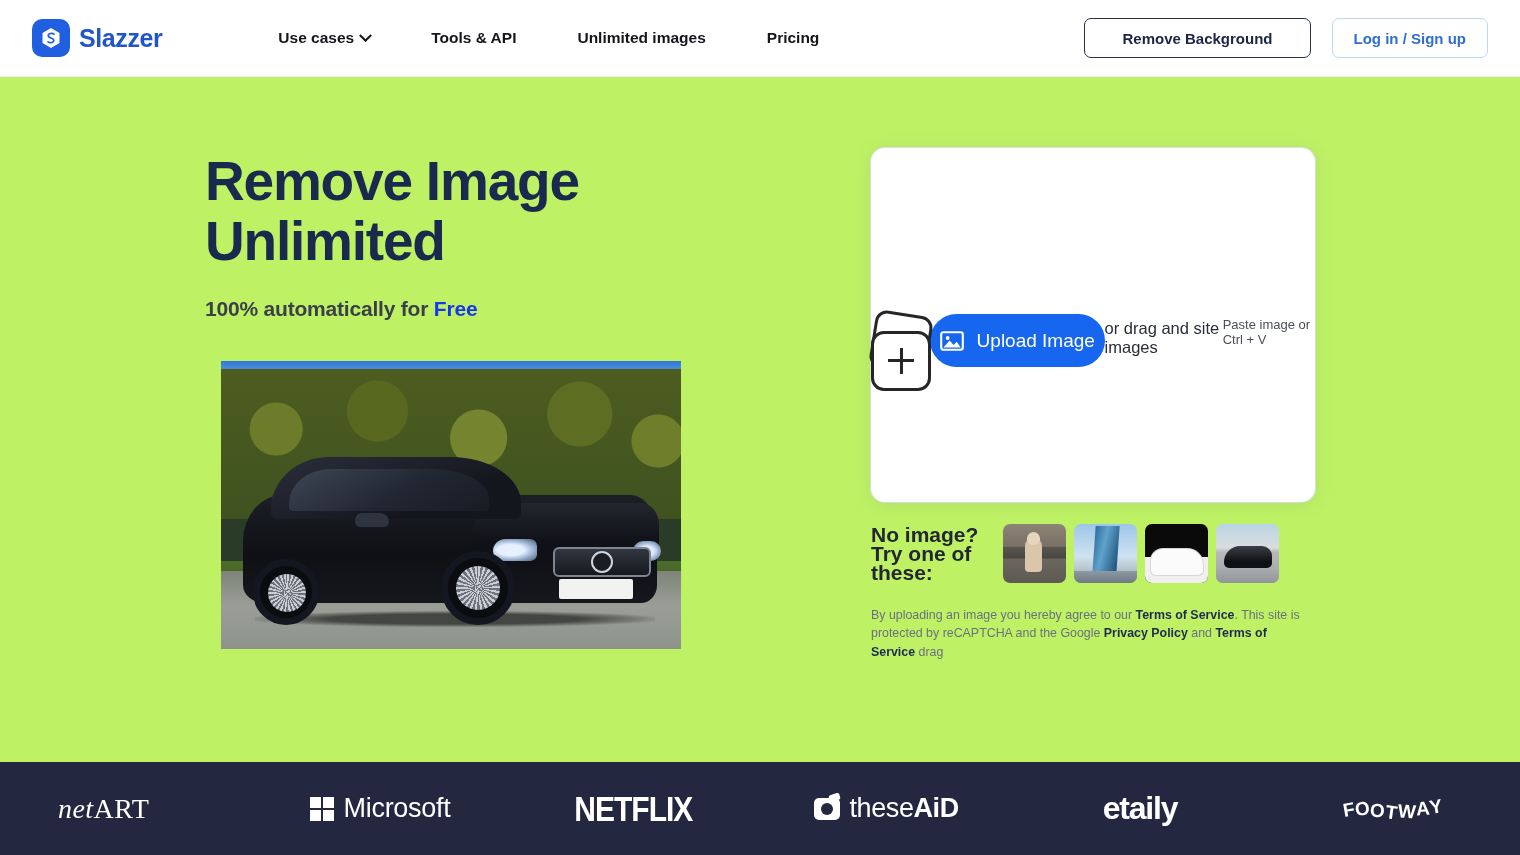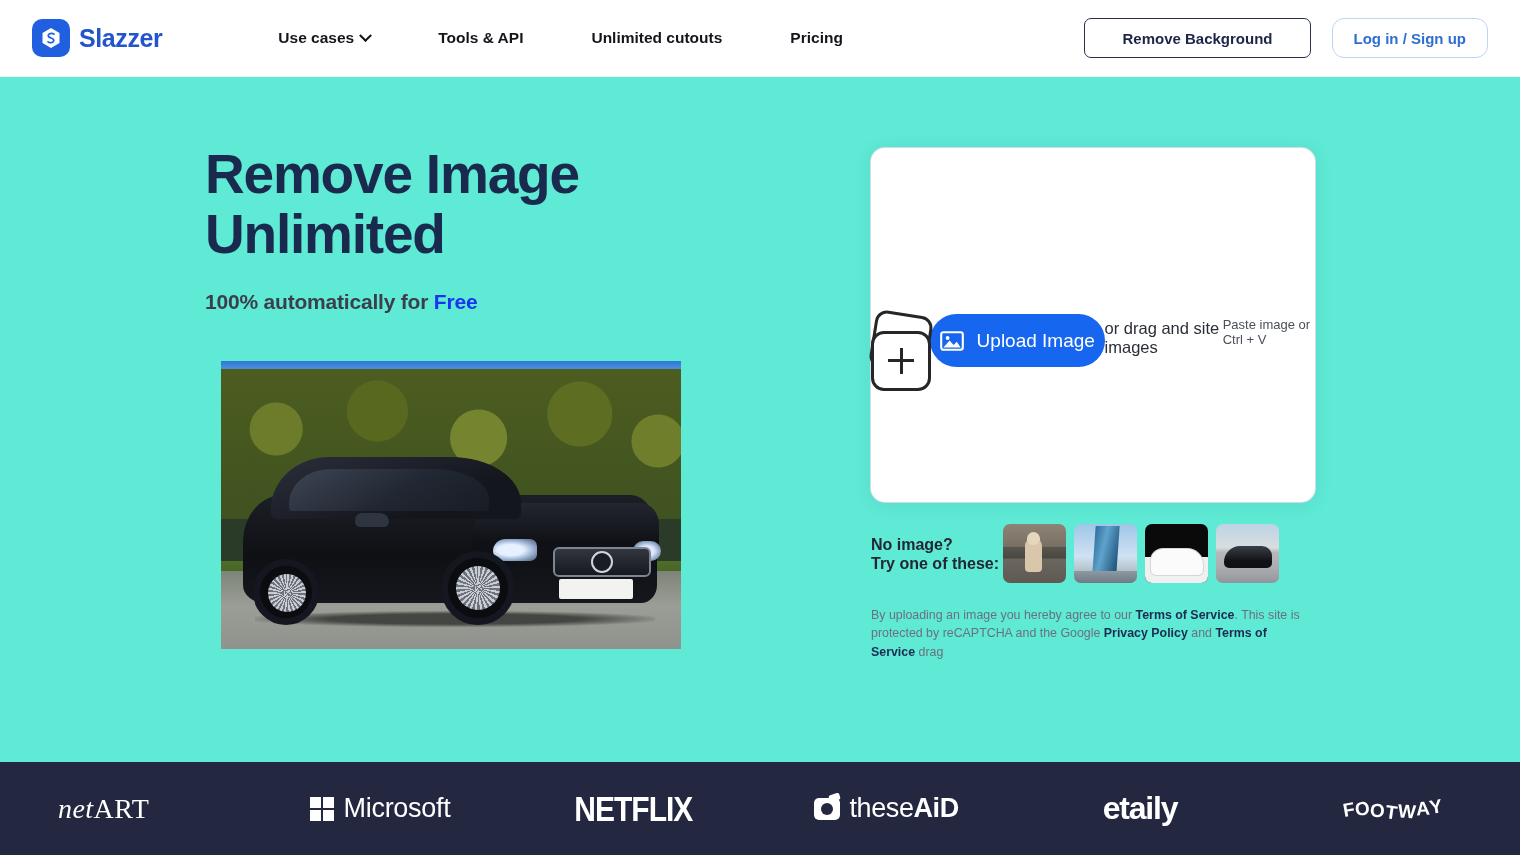"Slazzer" .page { background: #5eead4 -> #bef264 }
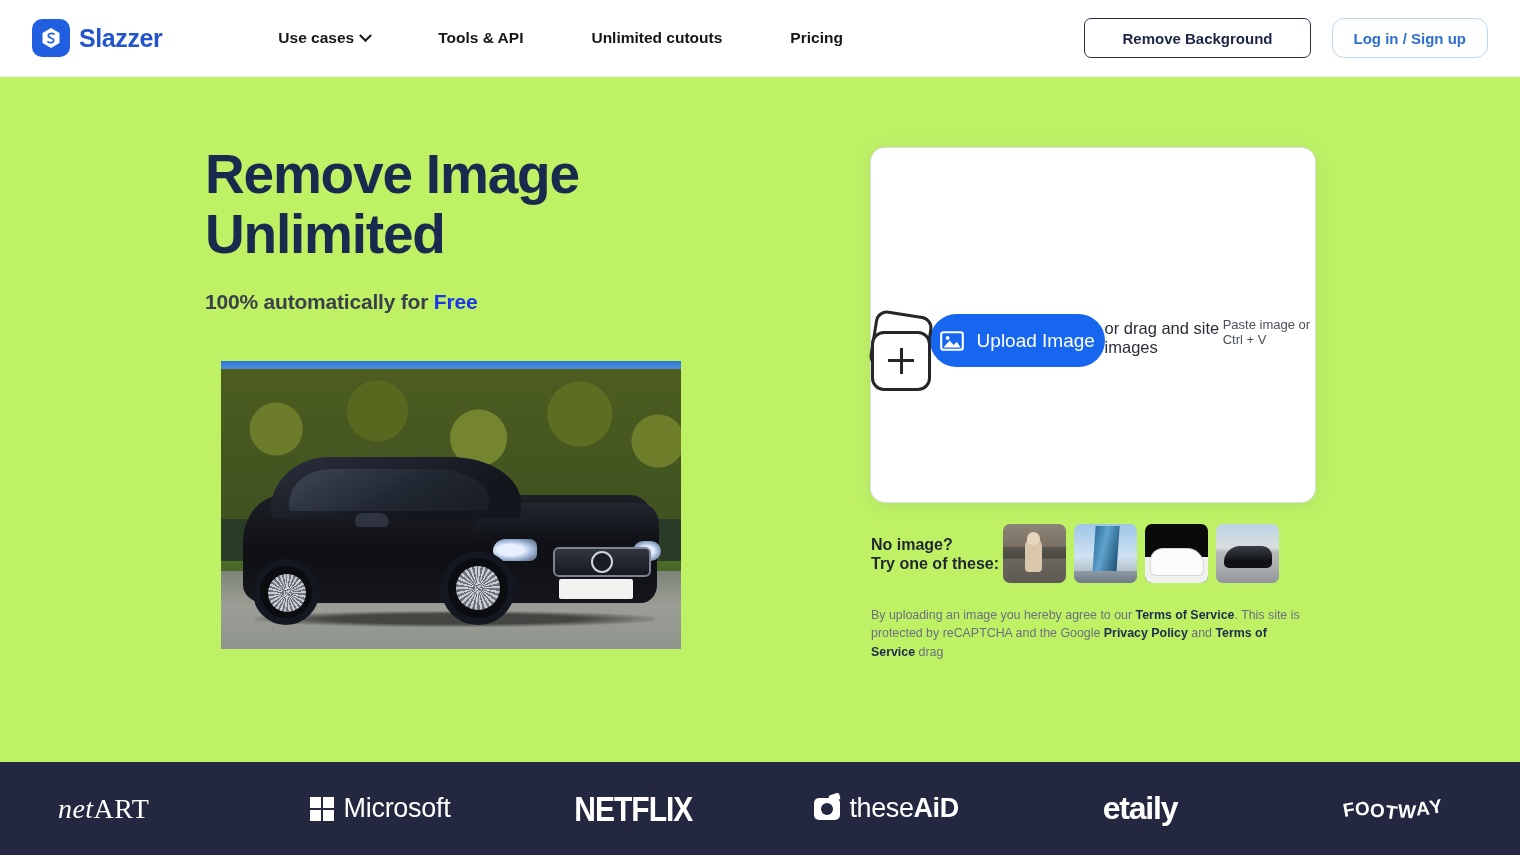"Use cases" .nav { gap: 16px -> 9px }
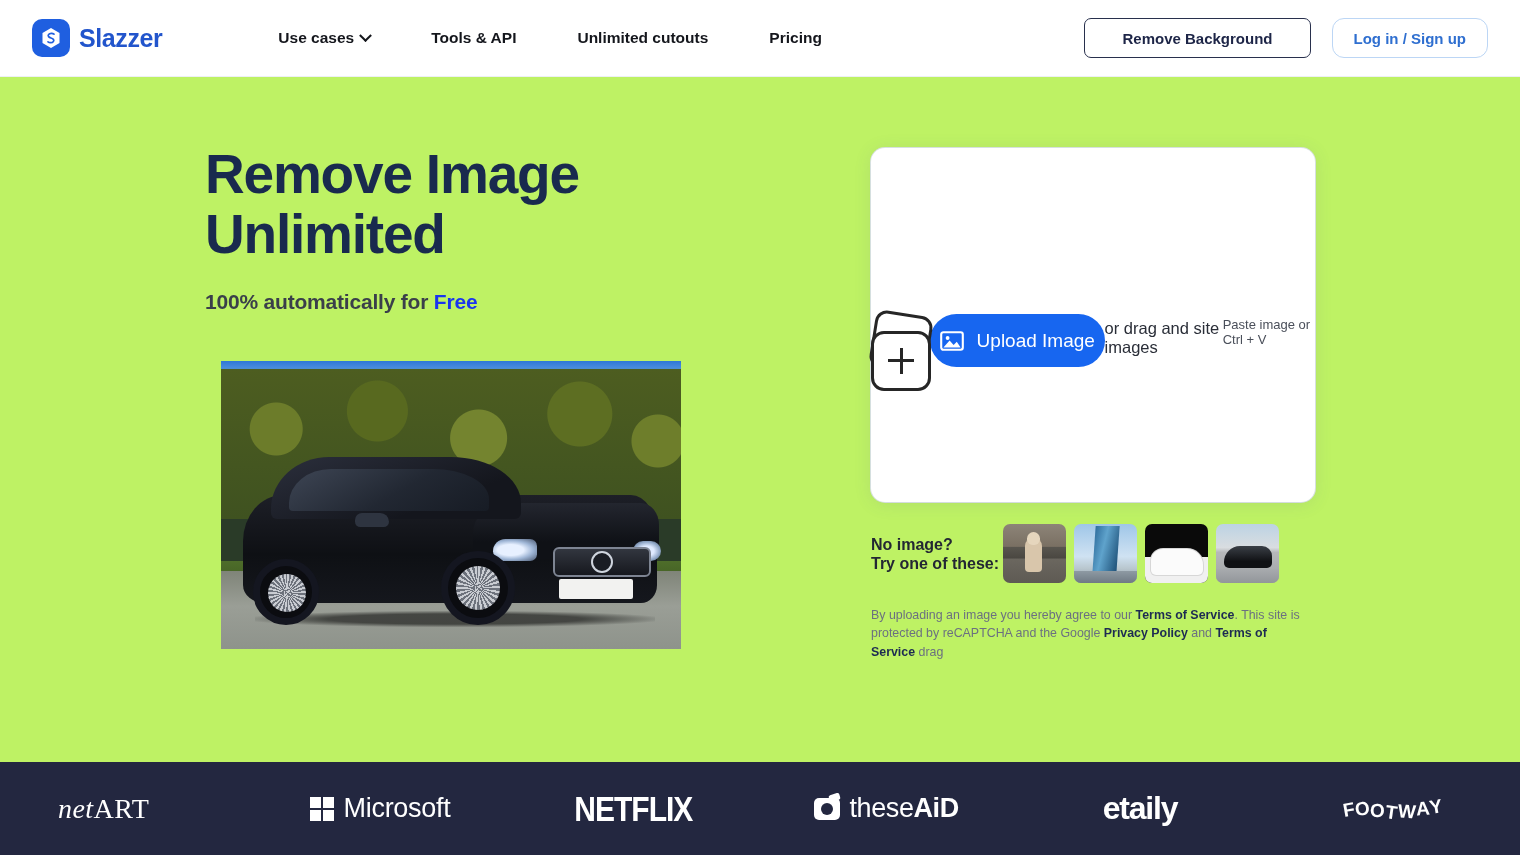"Unlimited cutouts" span { text: cutouts -> images }
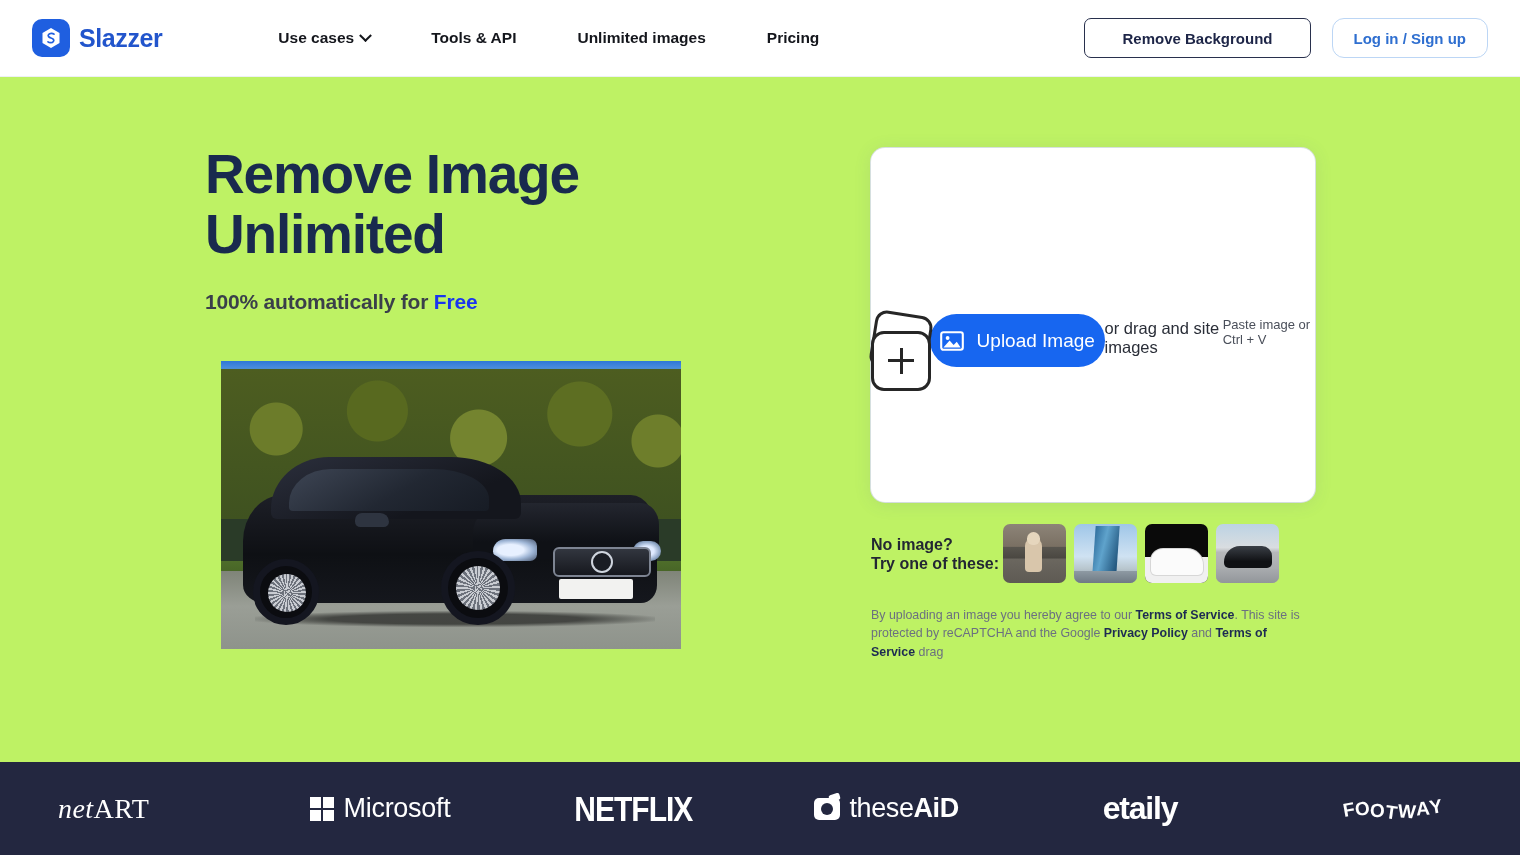"Log in / Sign up" .btn-outline-blue { border-radius: 12px -> 7px }
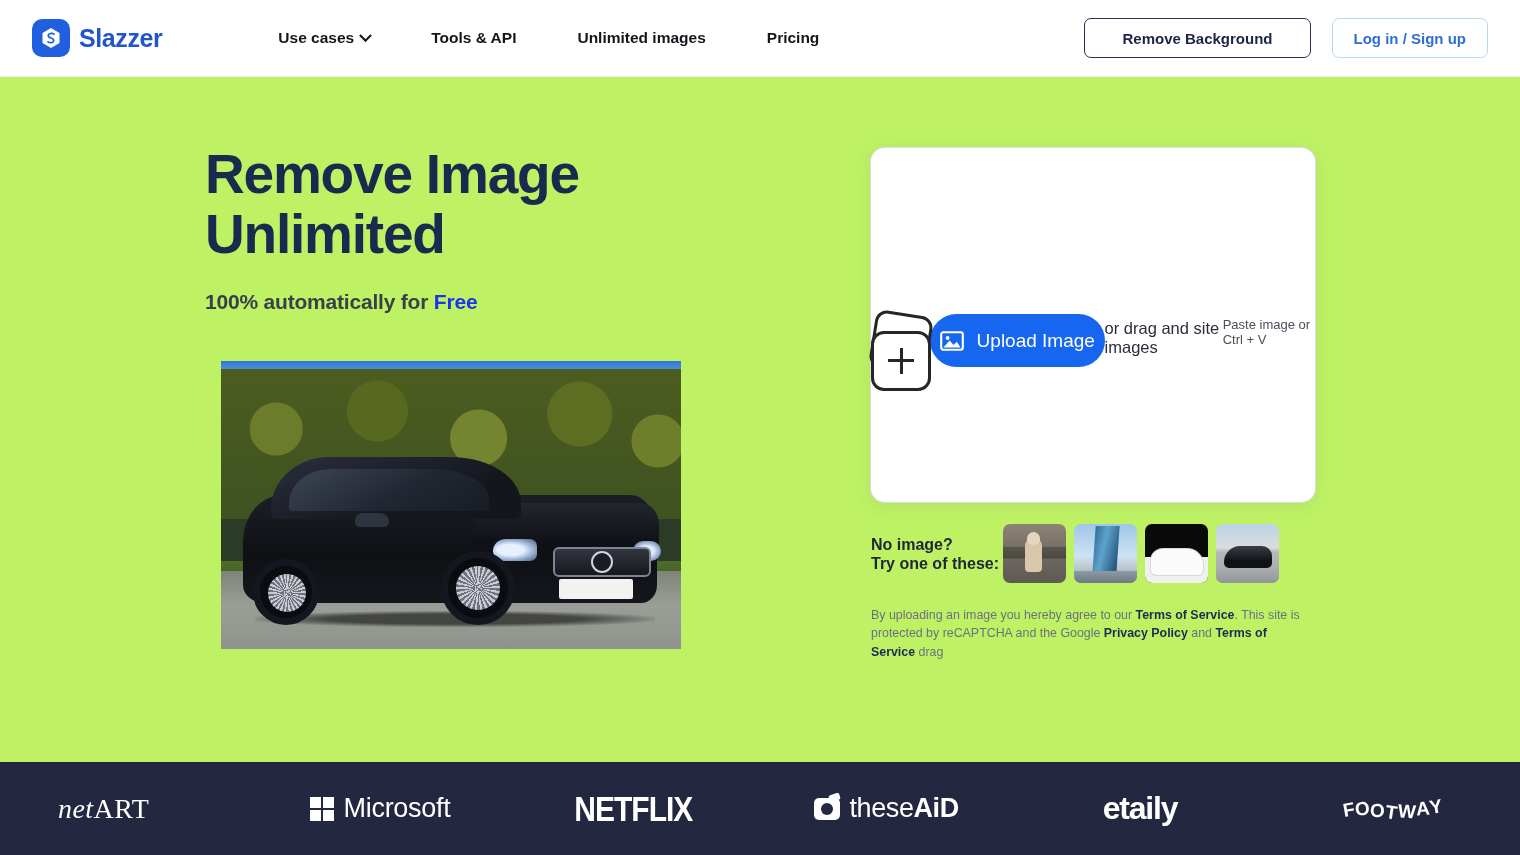"Remove Image" .hero-left { top: 144px -> 151px }
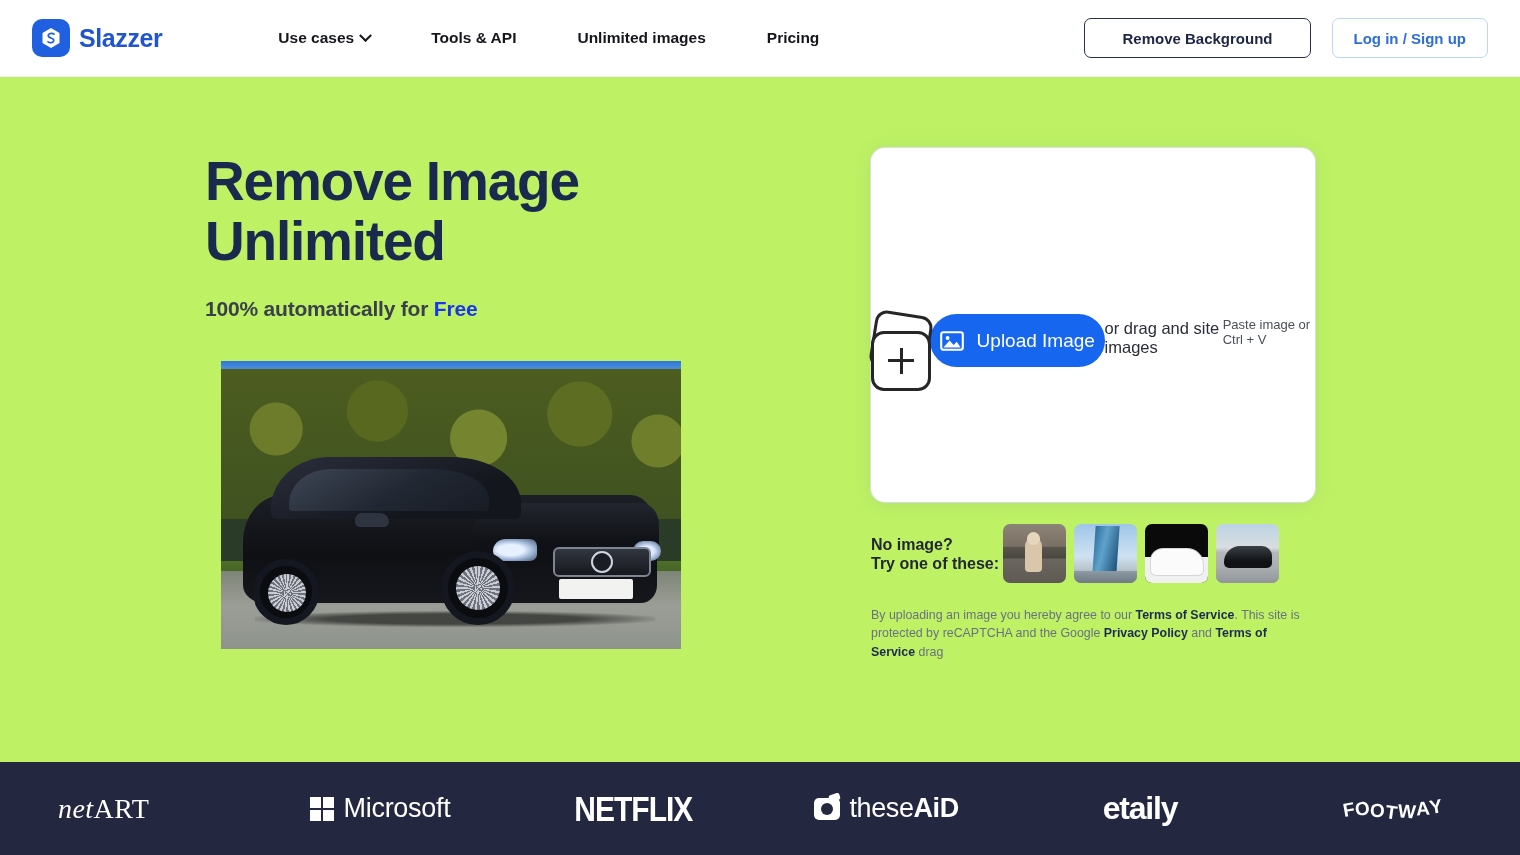"No image?" .samples-label { font-size: 16px -> 21px }
